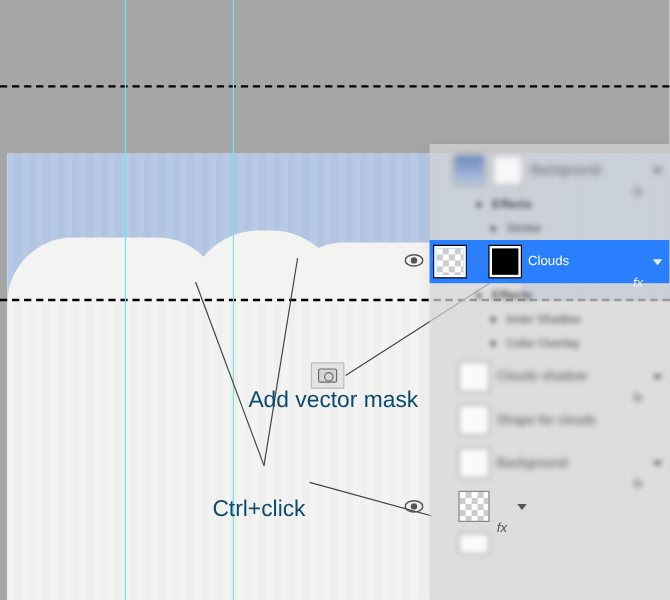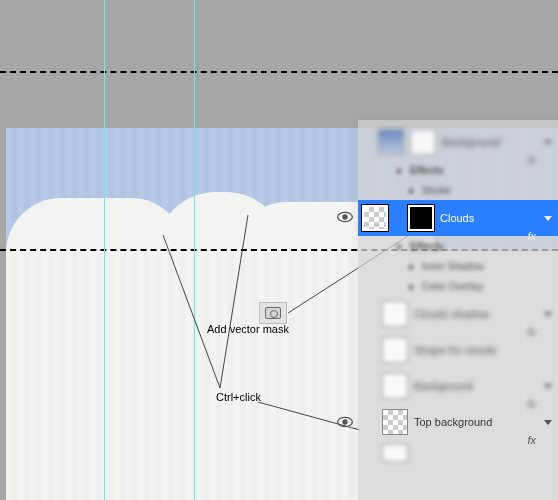"Add vector mask" .label { color: #000000 -> #0c4a6e; font-size: 11px -> 19px }
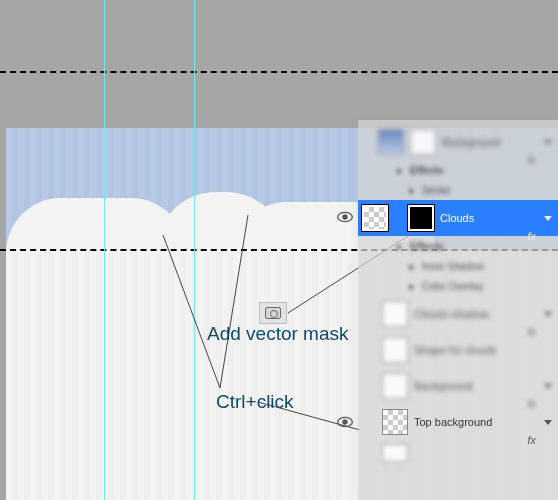"Ctrl+click" .label.ctrlclick { margin-left: 39px -> none; top: 391px -> 414px }
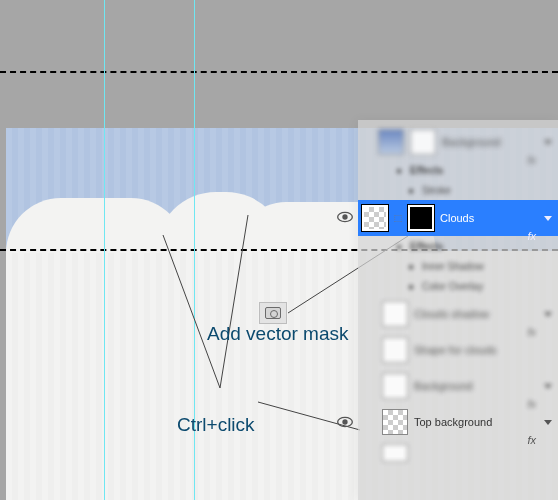"Top background" span.layer-name { html: <span>Top background</span> -> none }
